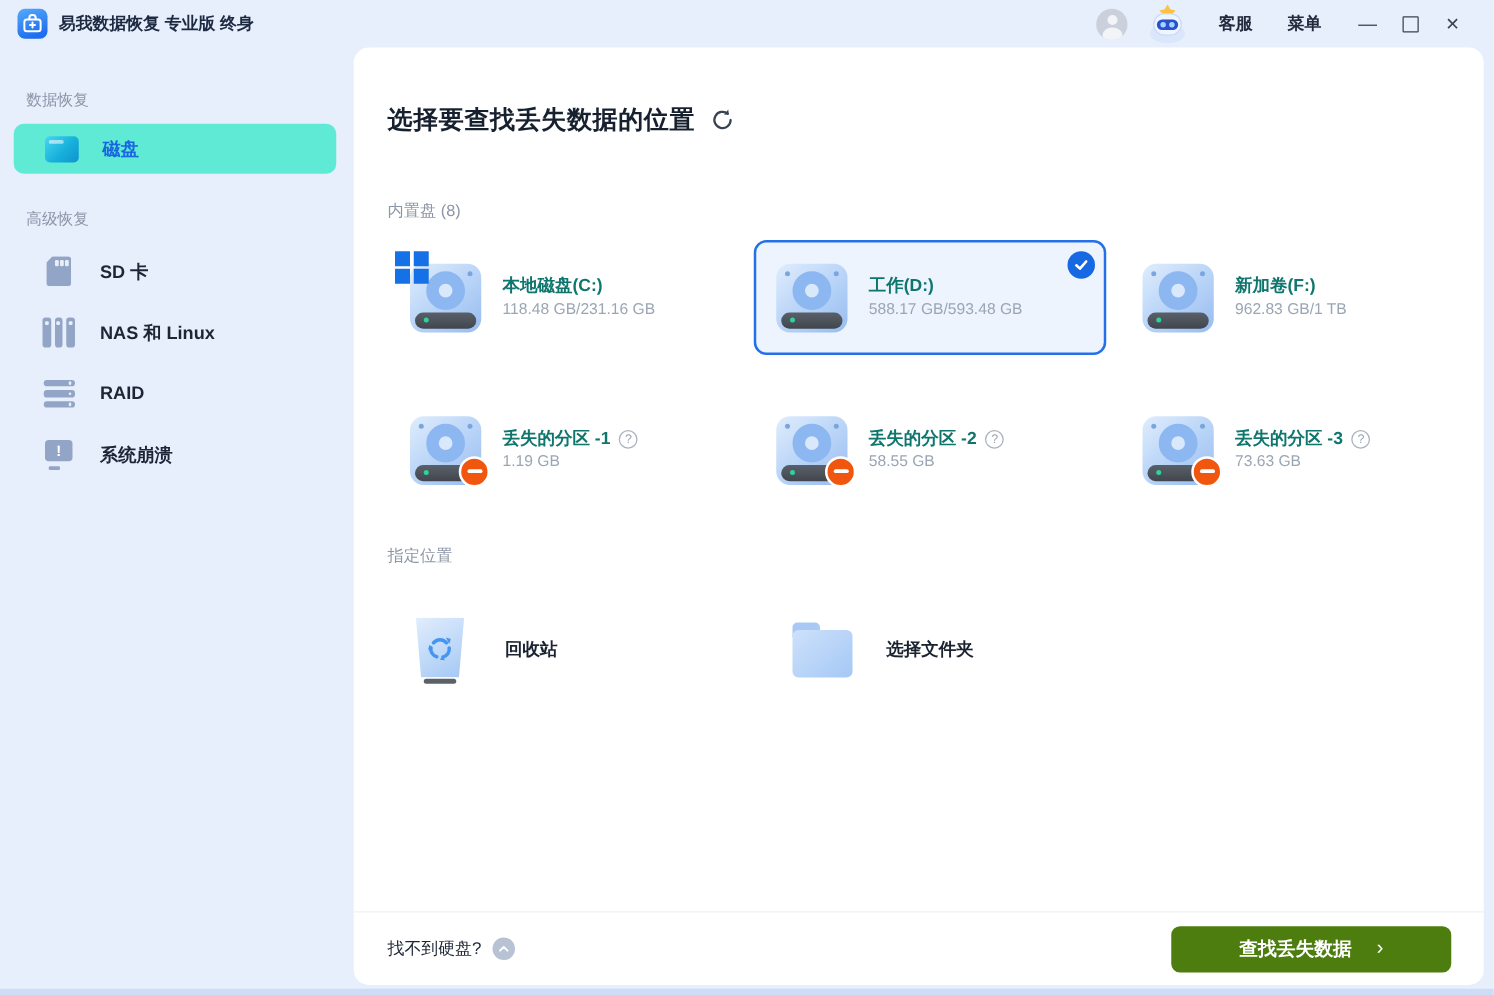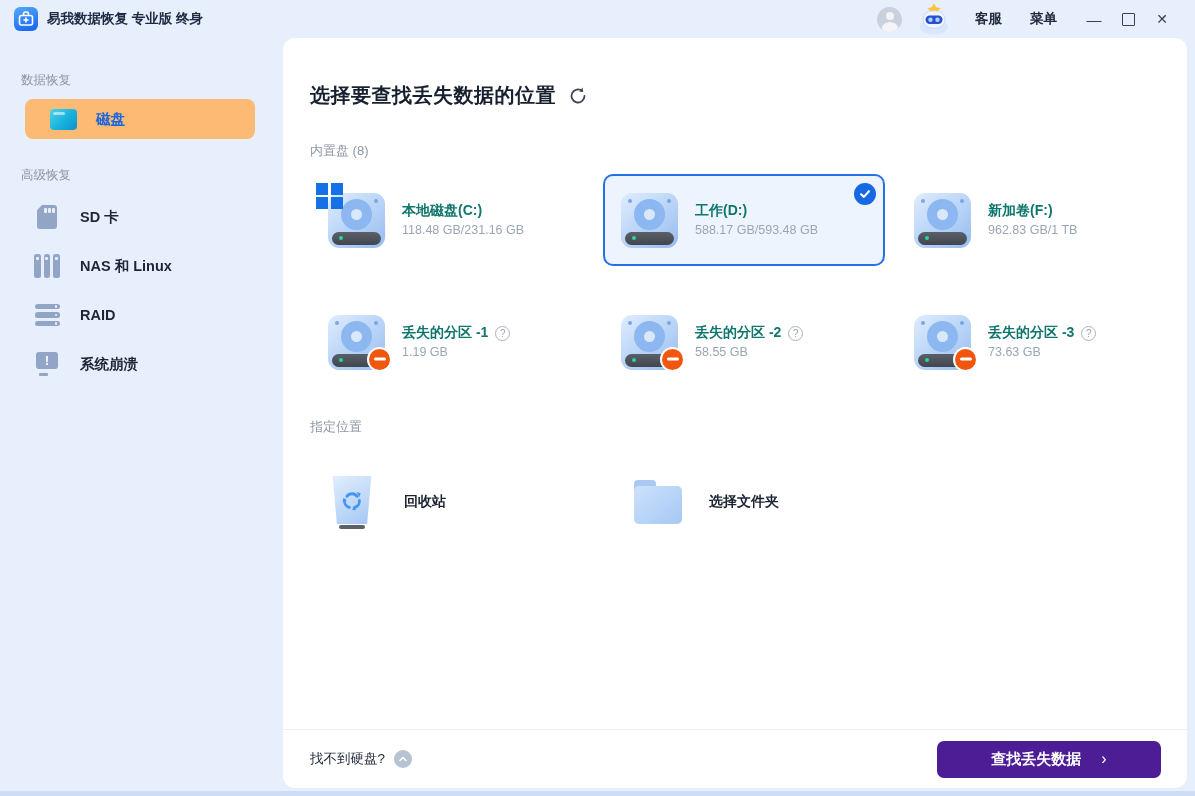"磁盘" .sb-item.selected { background: #fdba74 -> #5eead4; margin: 0 25px 10px -> 0 11px 10px }
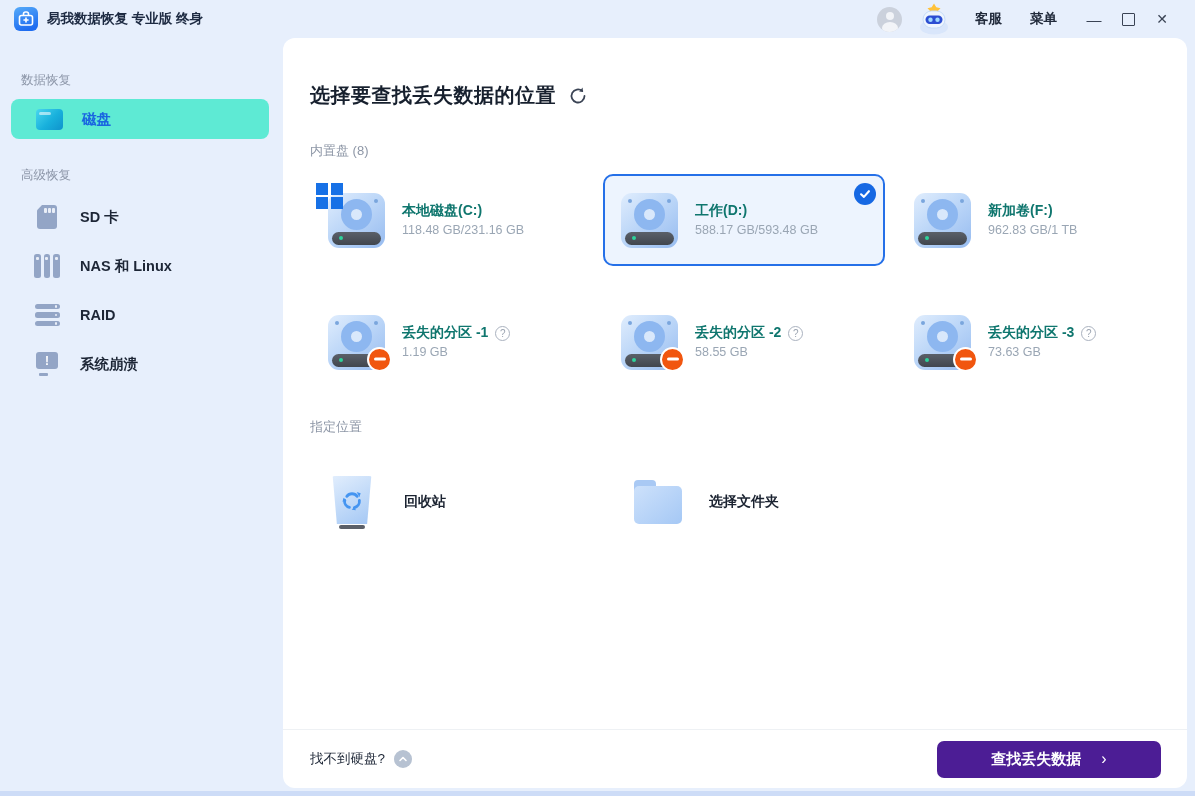"内置盘 (8)" .sec-label { margin-top: 33px -> 51px }
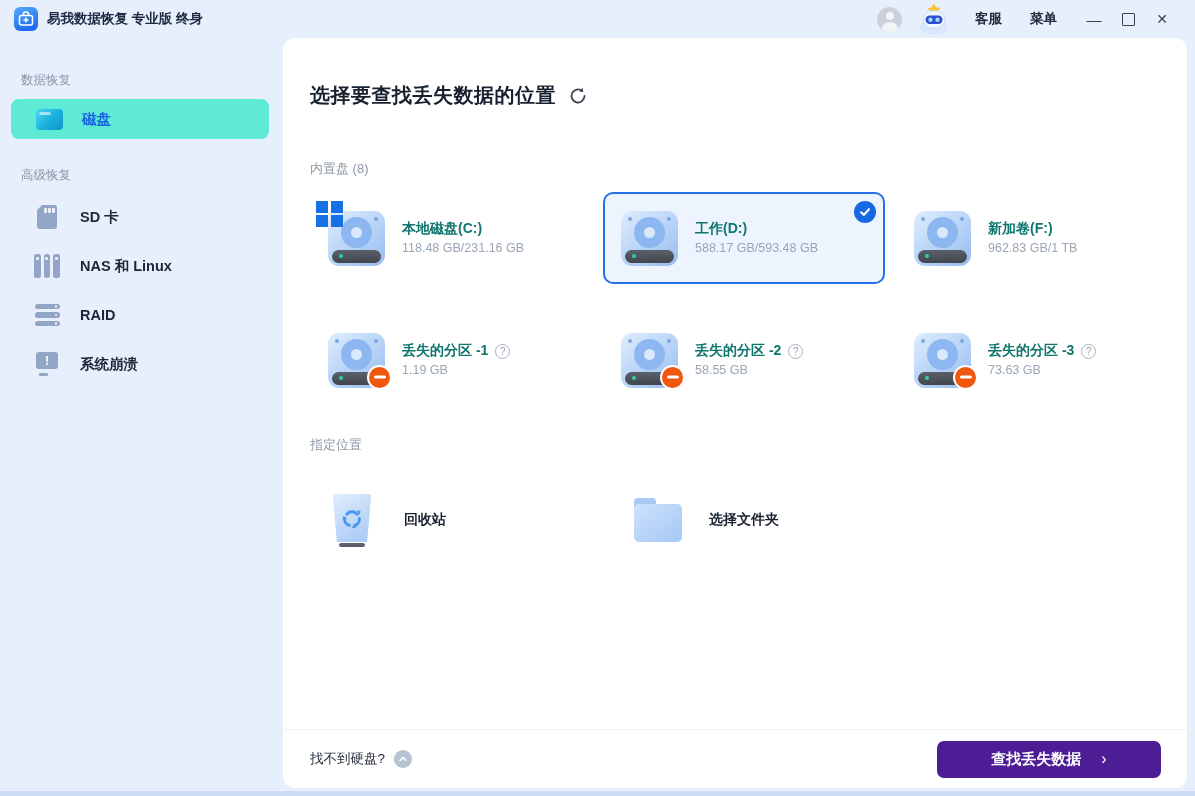"查找丢失数据" .scan-btn { background: #4c1d95 -> #4d7c0f }
